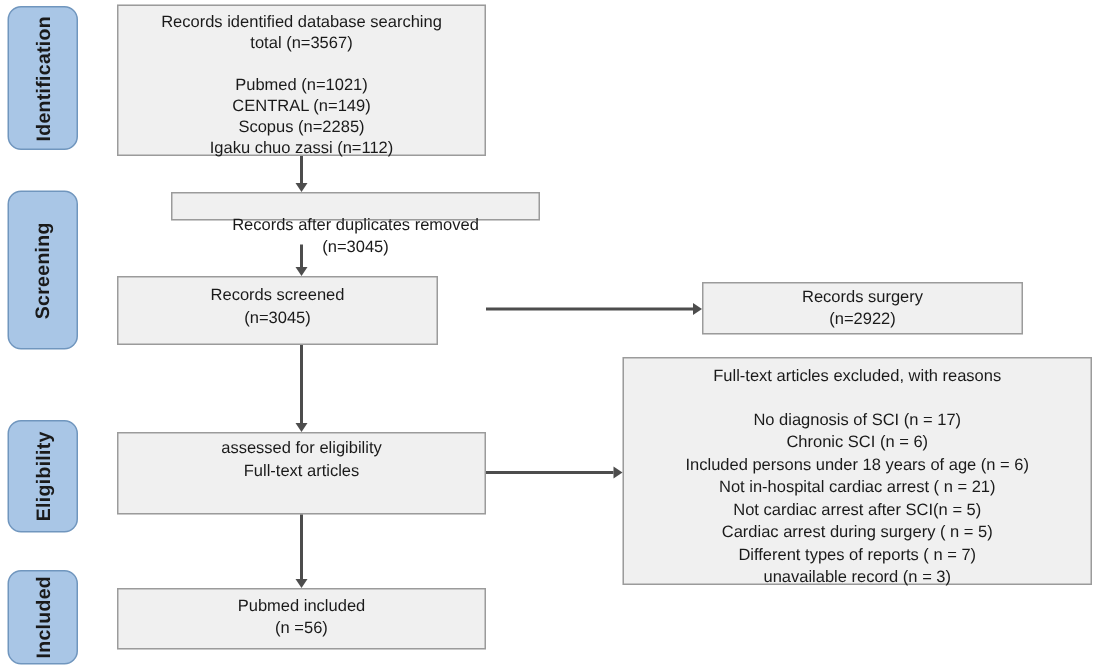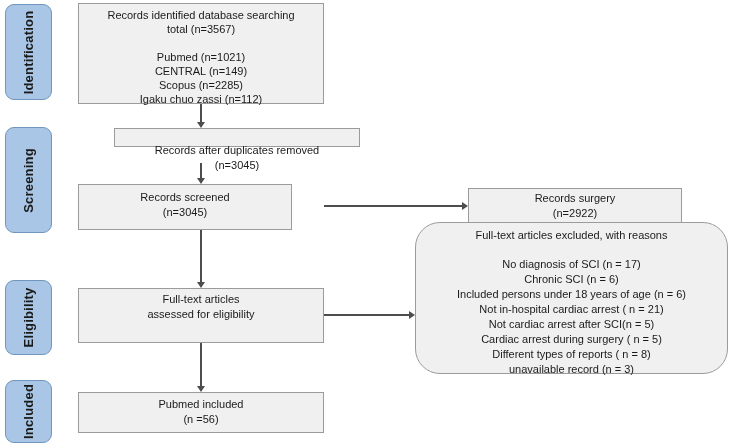"Full-text articles excluded, with" div.box { border-radius: 25px -> none; top: 222px -> 238px }
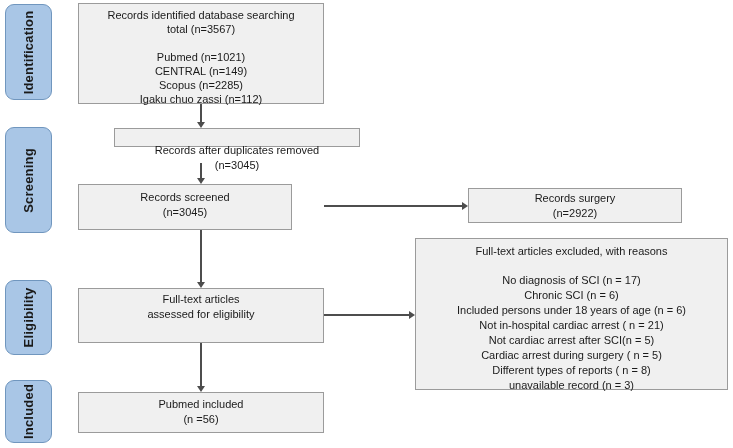"Full-text articles" div.line { order: before "assessed for eligibility" -> after "assessed for eligibility" }
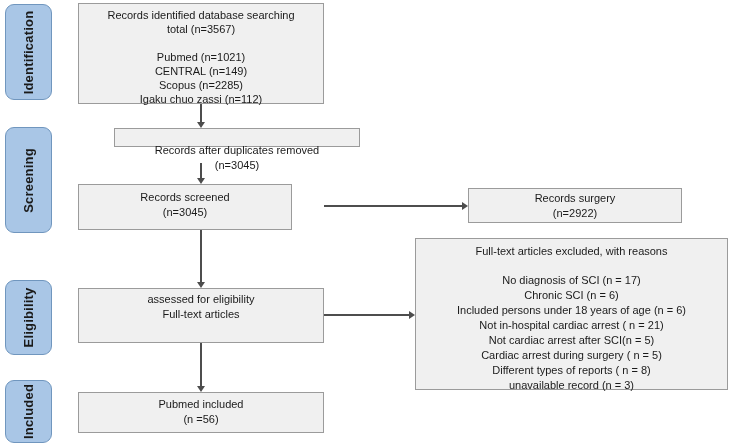"Different types of reports (" div.line { text: 8 -> 7 }
